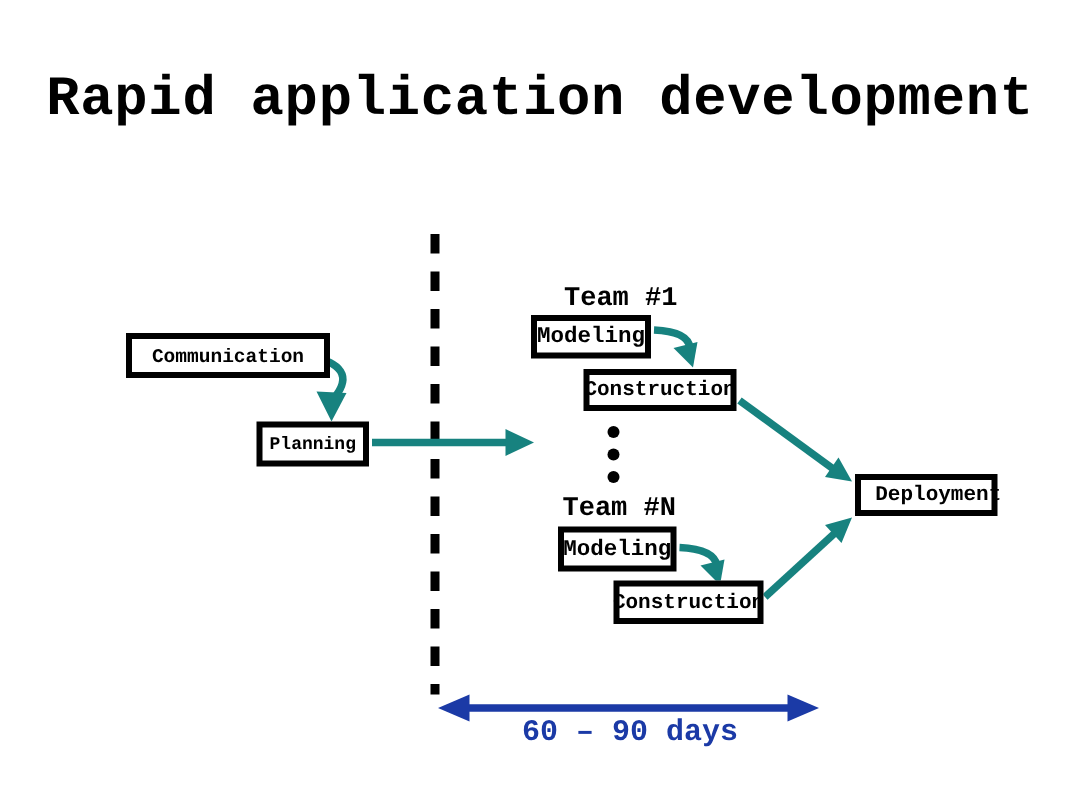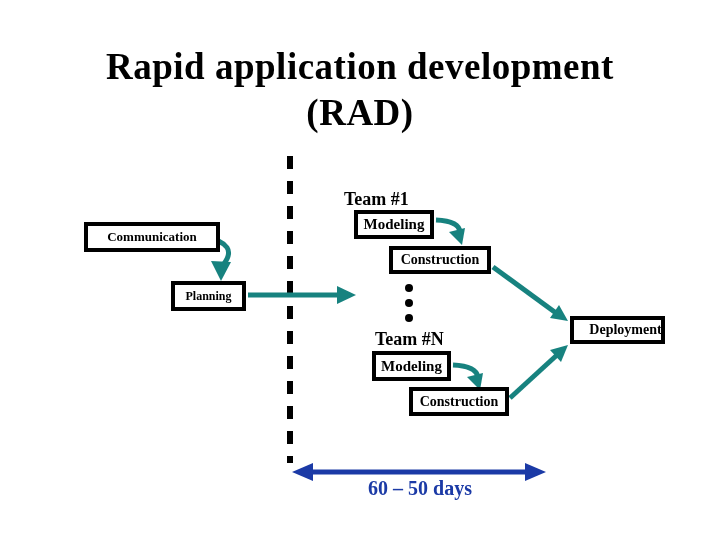"Rapid application development" .slide { font-family: Liberation Serif, serif -> Liberation Mono, monospace }
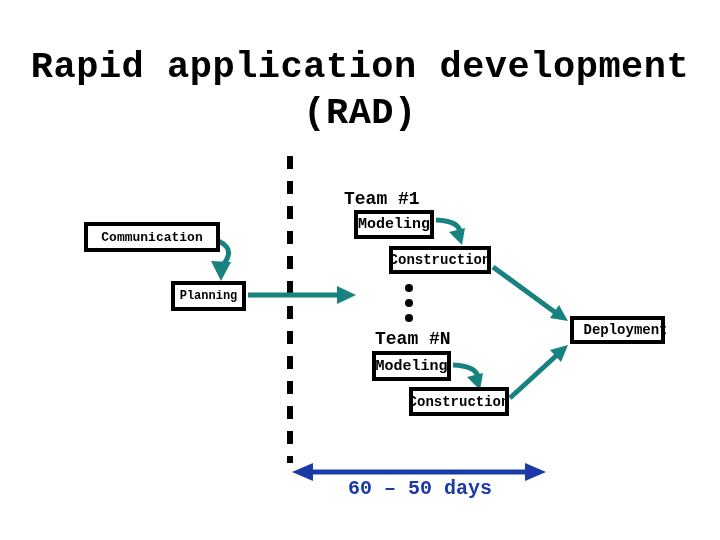"(RAD)" div { html: <div>(RAD)</div> -> none }
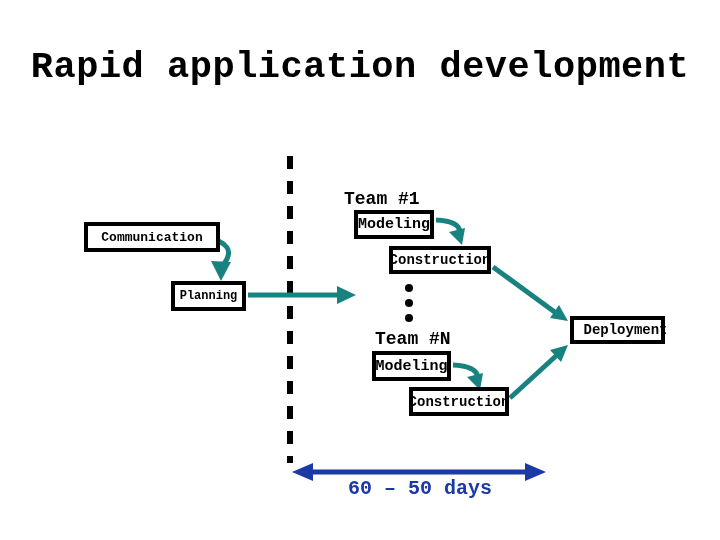"Team #1" div.team-label { left: 344px -> 376px }
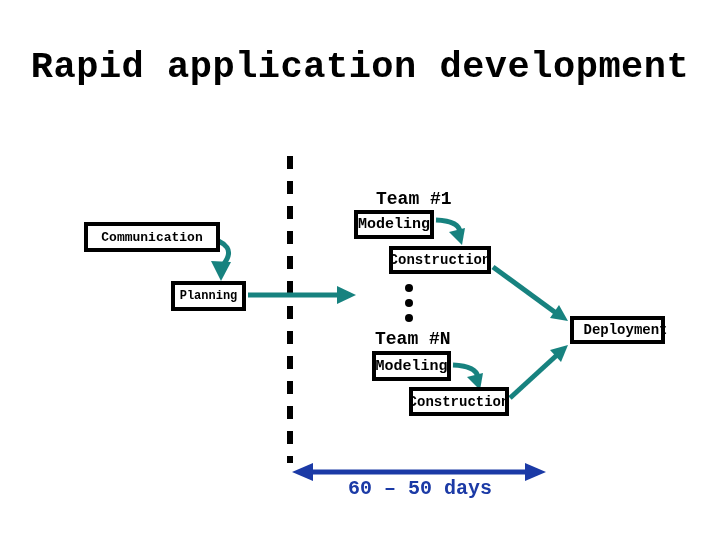"60 – 50 days" div.timeline-label { text: 50 -> 90 }
